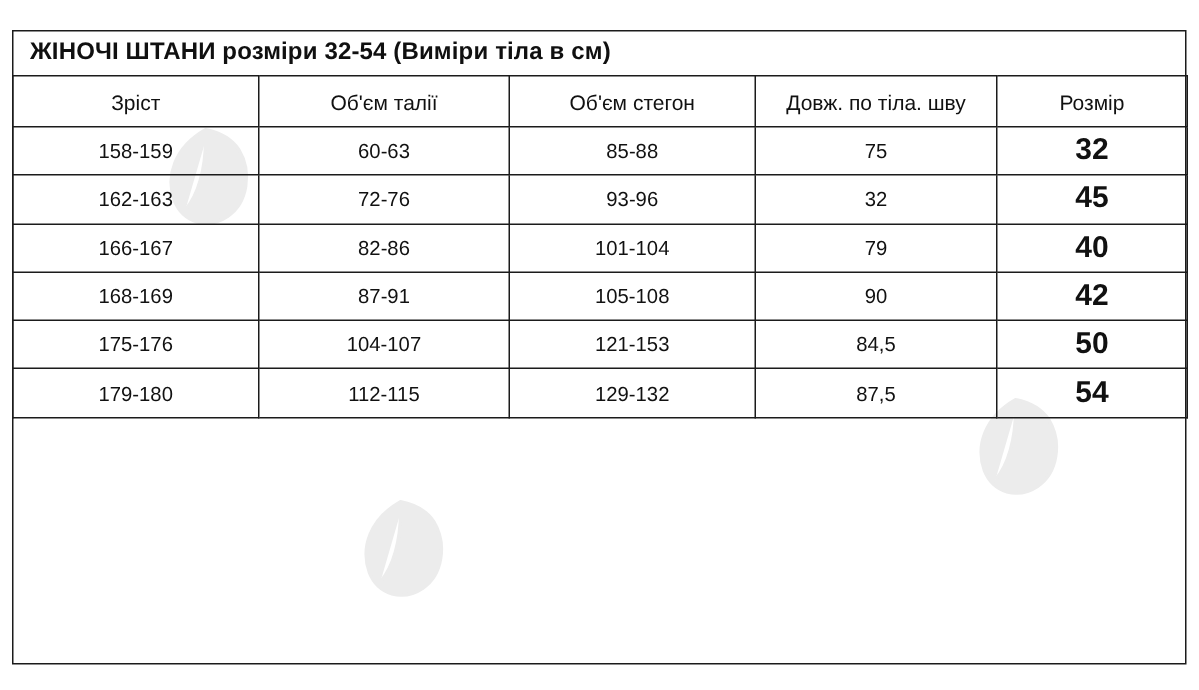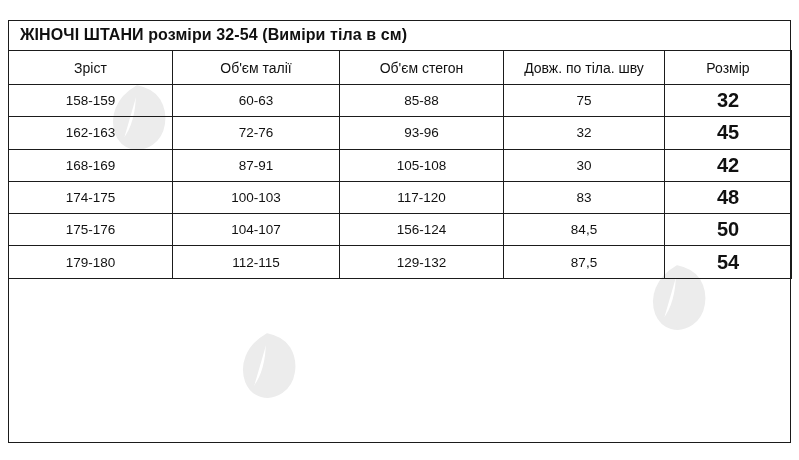"166-167" tr { html: none -> <tr> <td>166-167</td> <td>82-86</td> <td>101-104</td> <td>79</td> <td>40</td> </tr> }
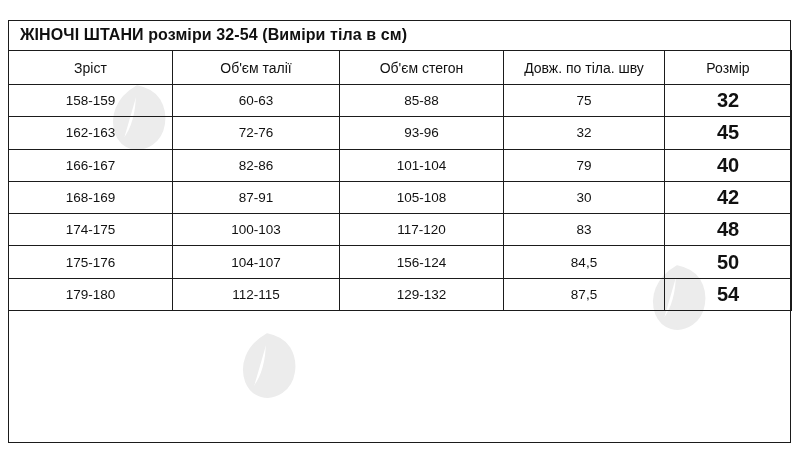"30" td { text: 30 -> 90 }
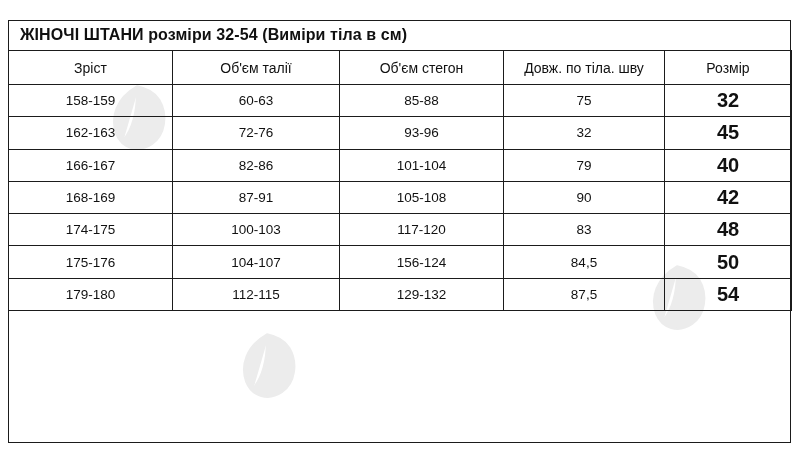"174-175" tr { html: <tr> <td>174-175</td> <td>100-103</td> <td>117-120</td> <td>83</td> <td>48</td> </tr> -> none }
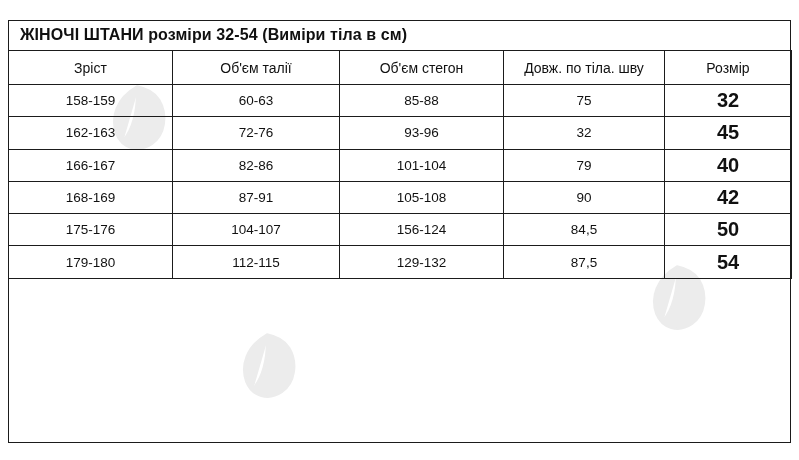"156-124" td { text: 156-124 -> 121-153 }
